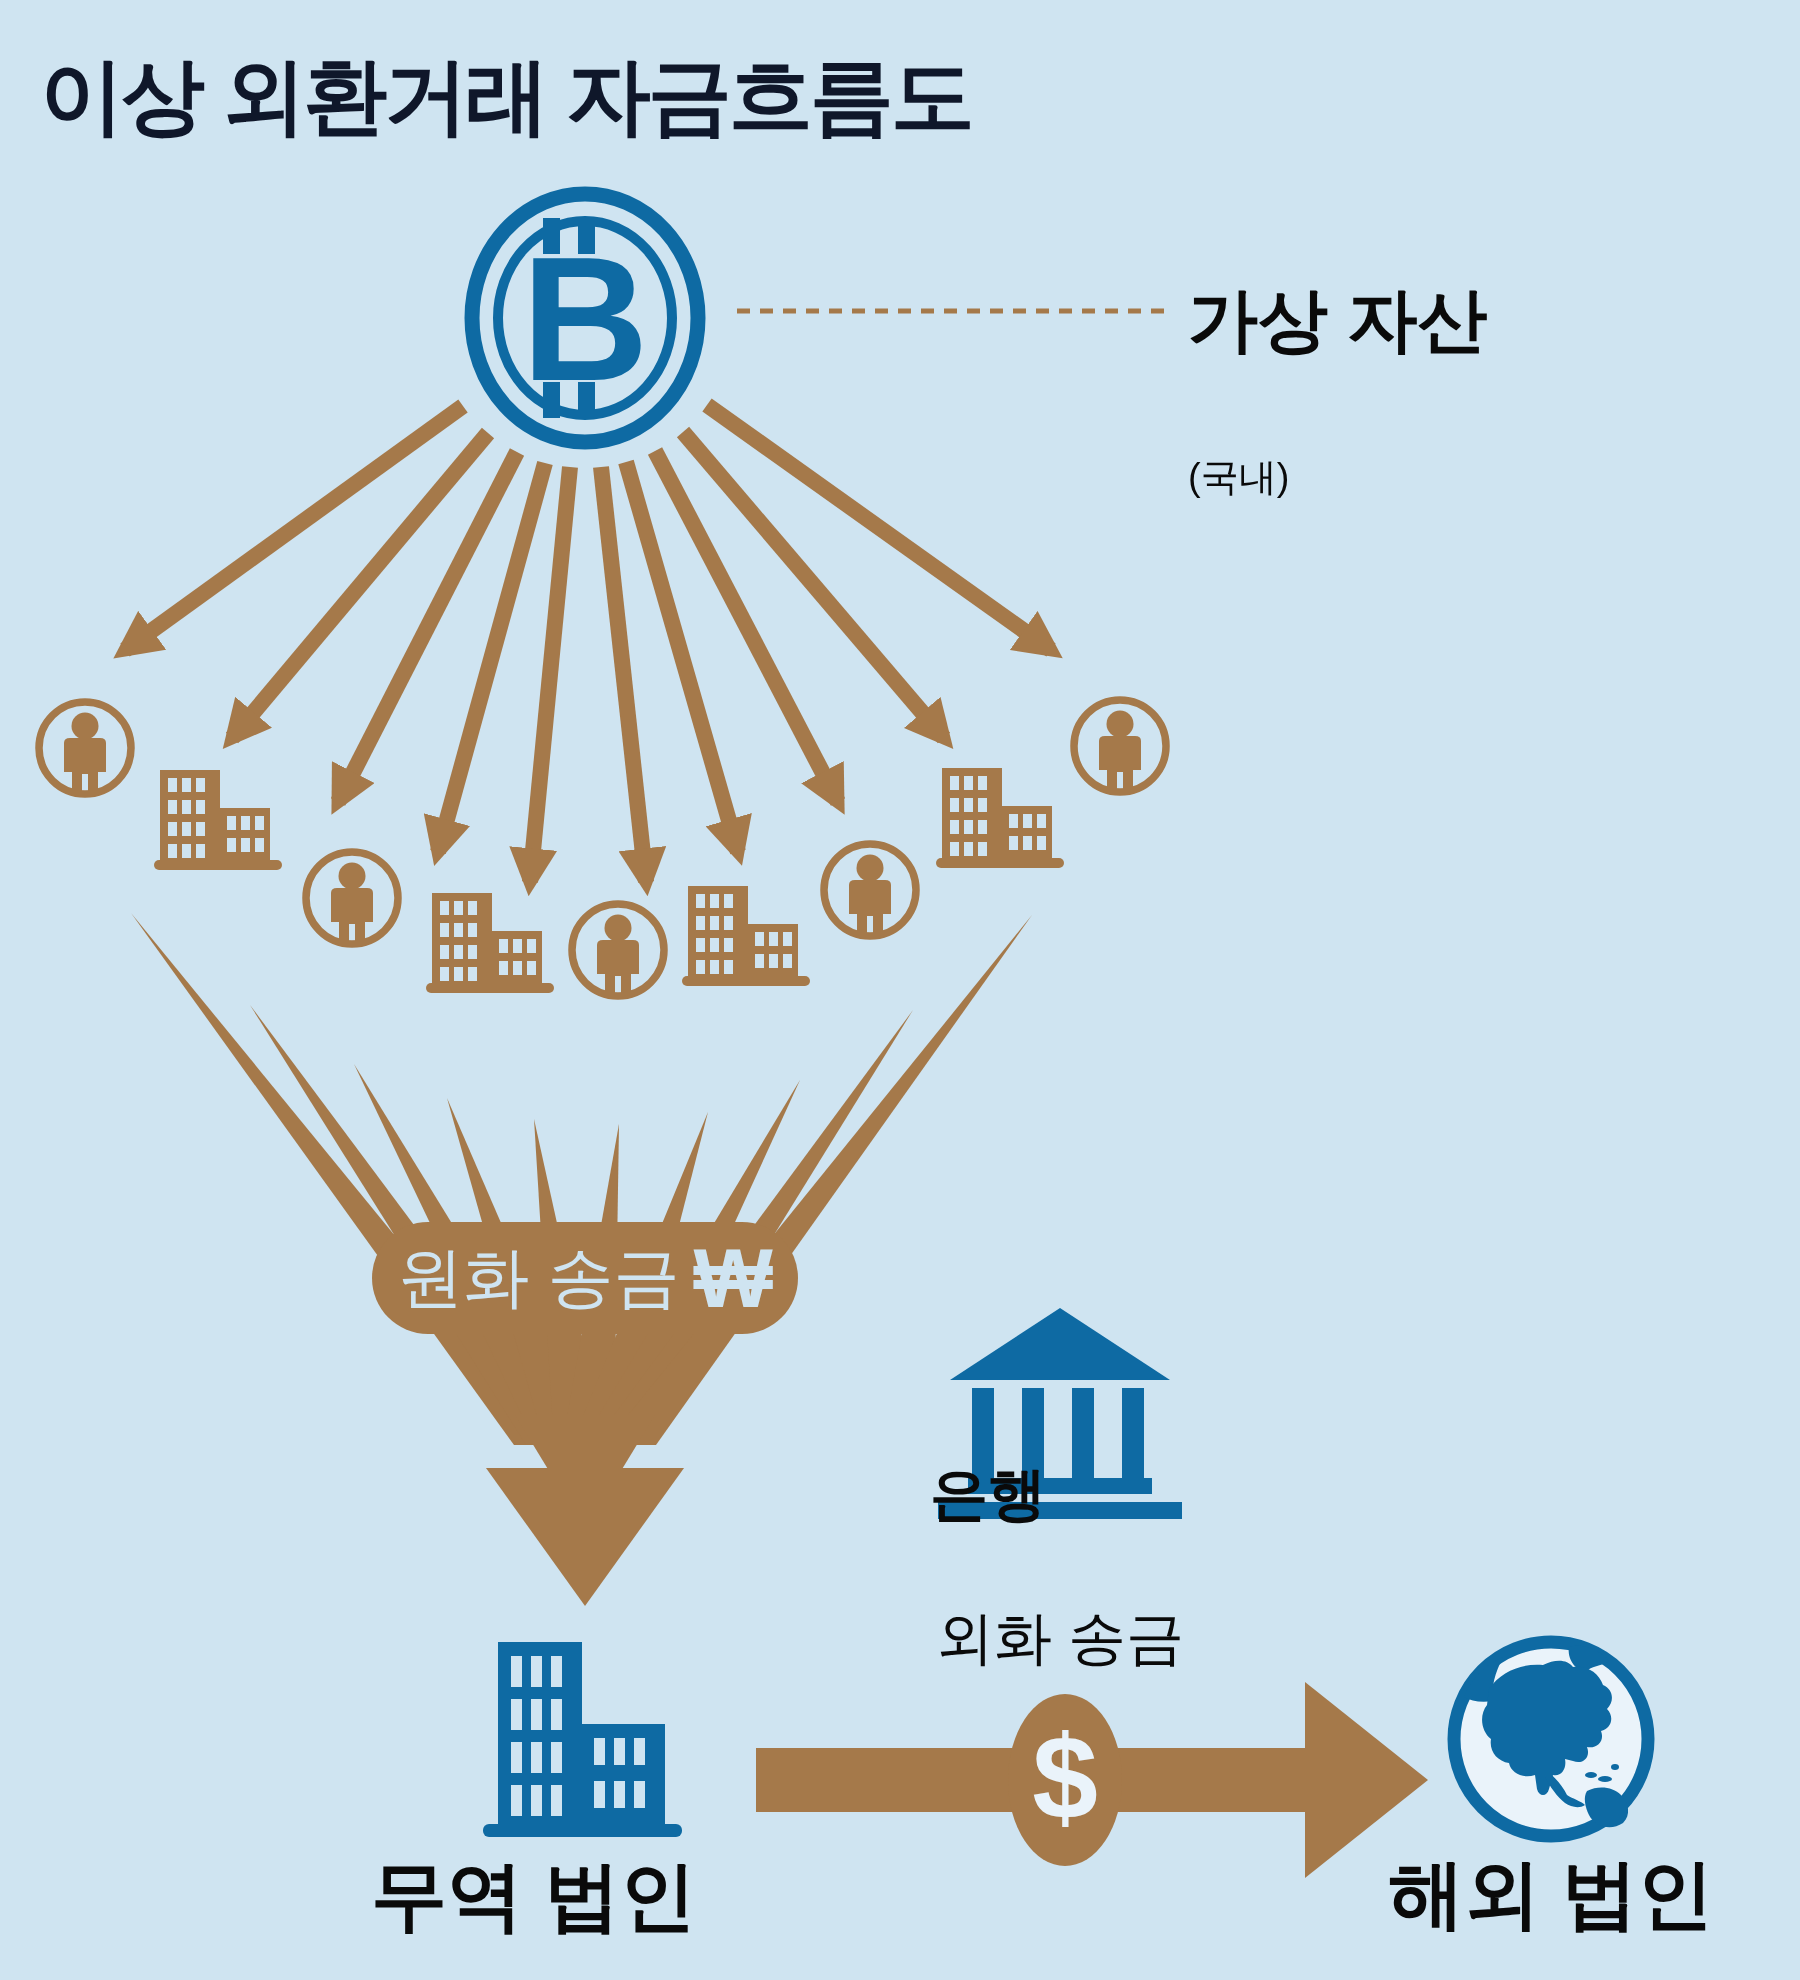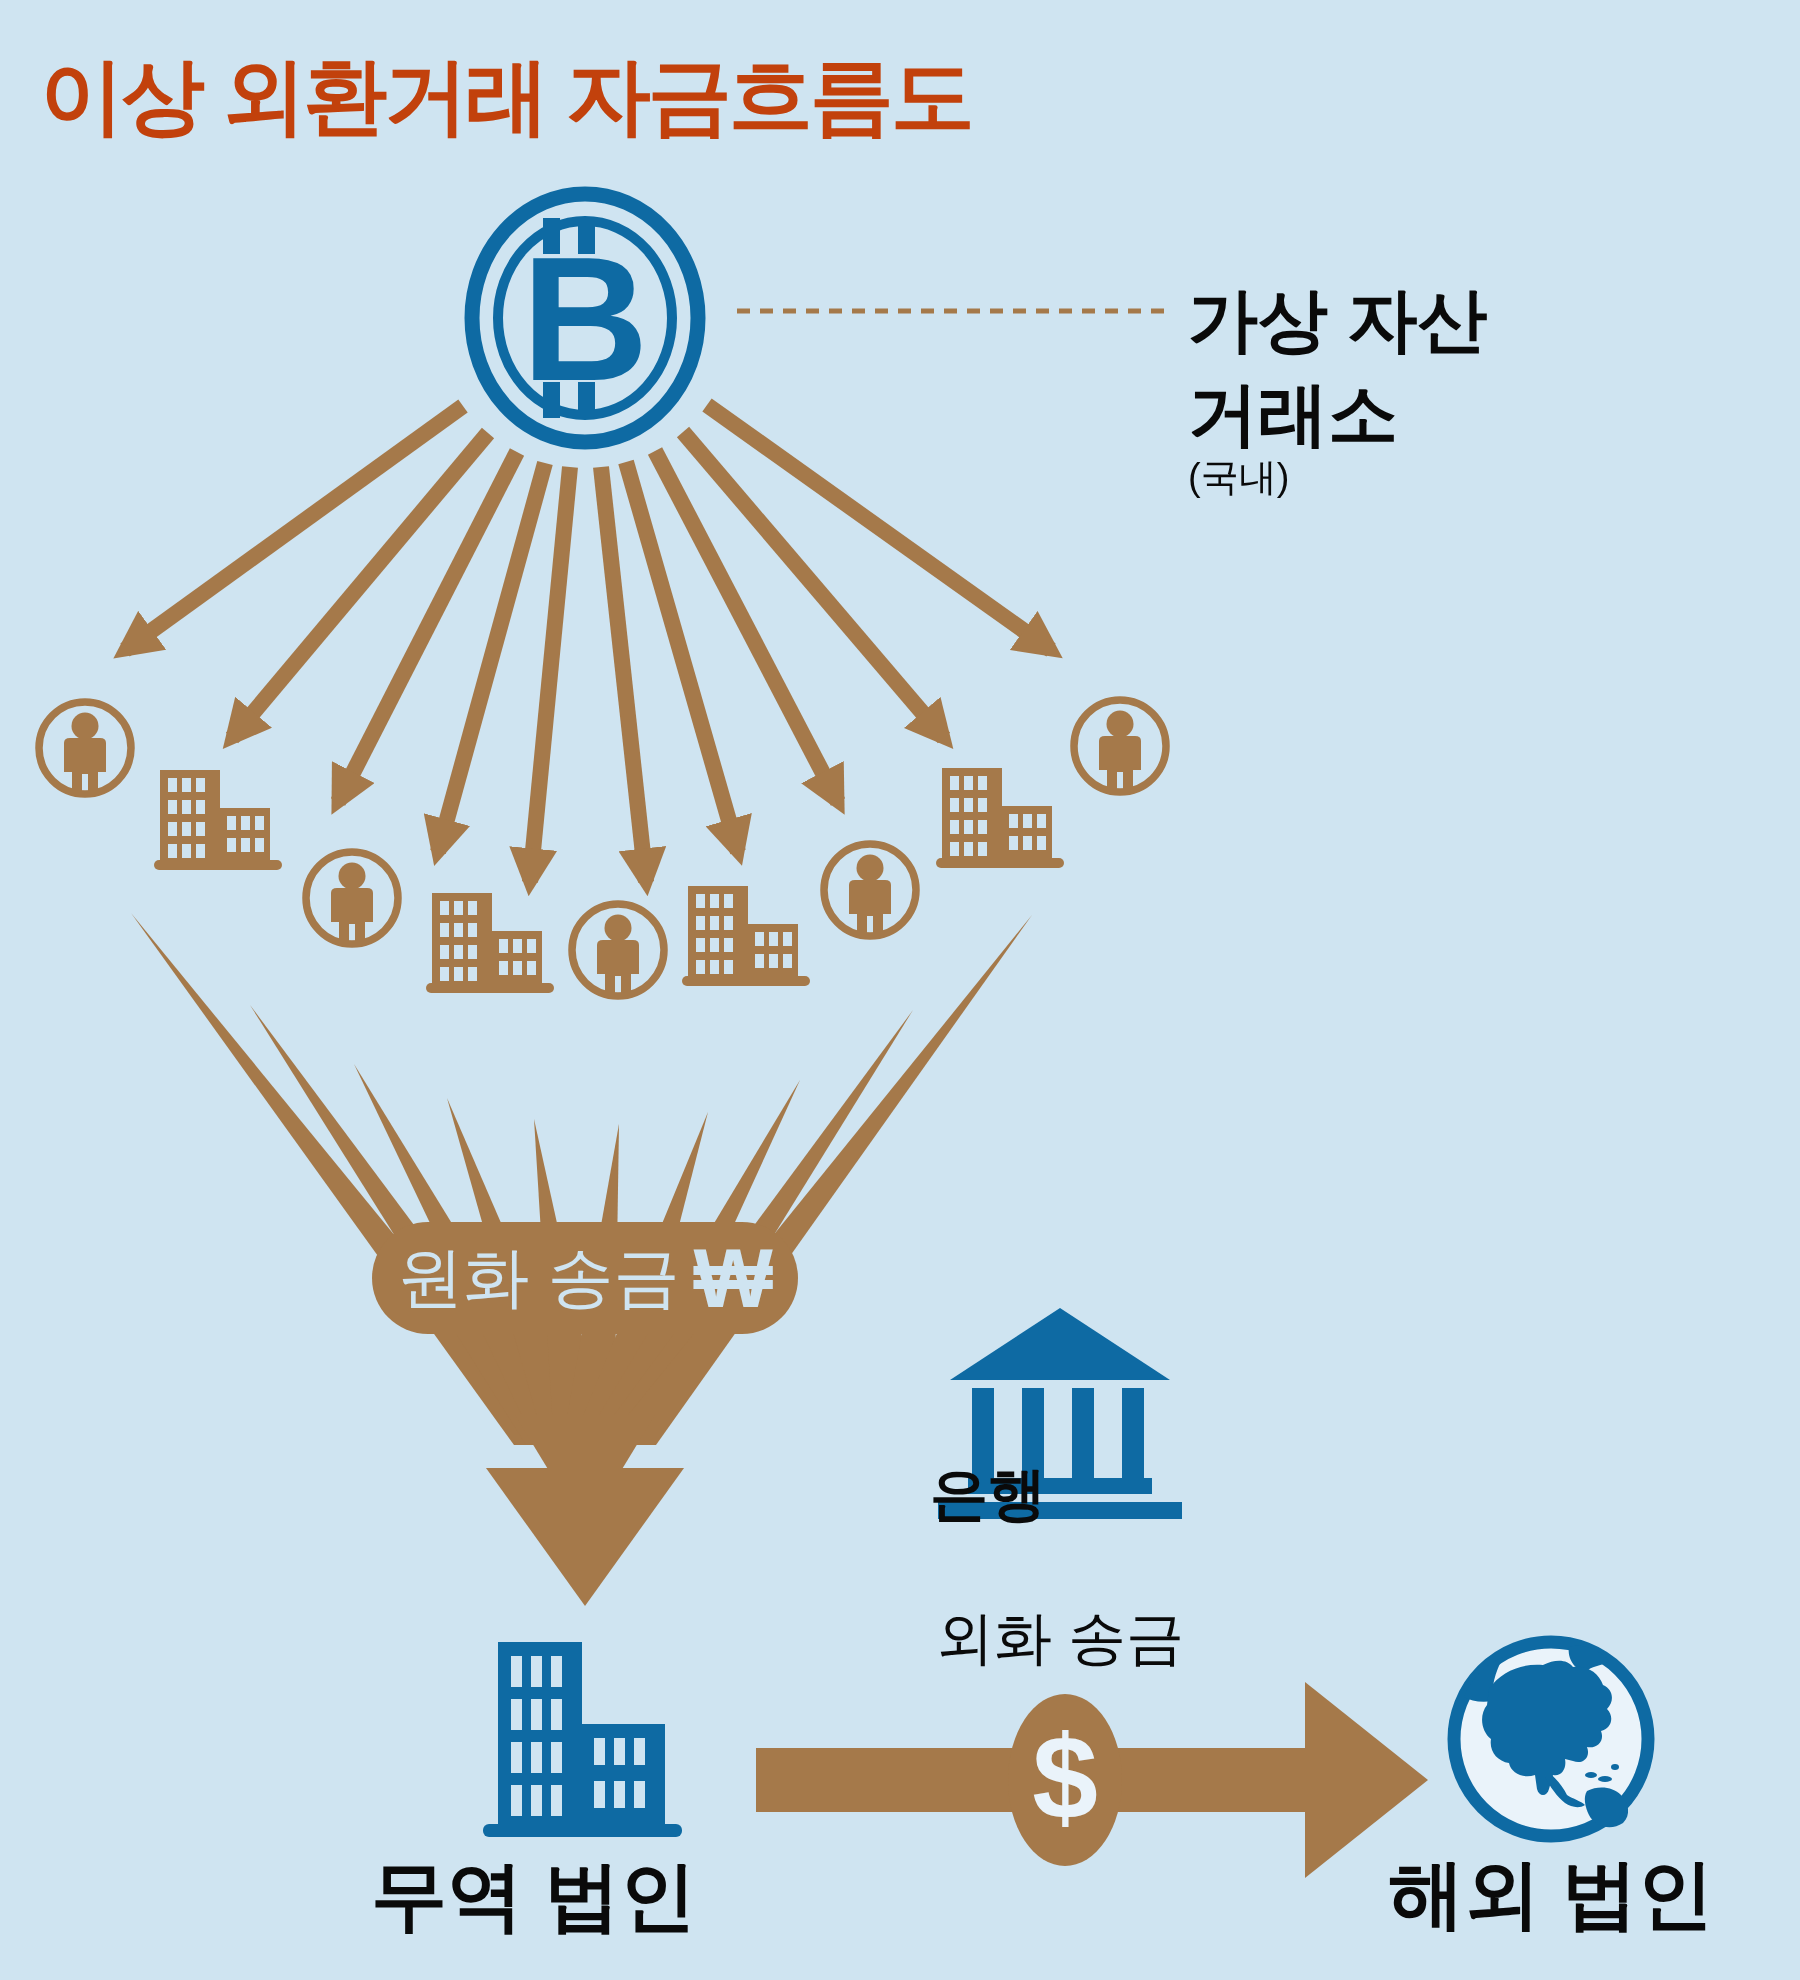"이상 외환거래 자금흐름도" .page-title { color: #c2410c -> #0f172a }
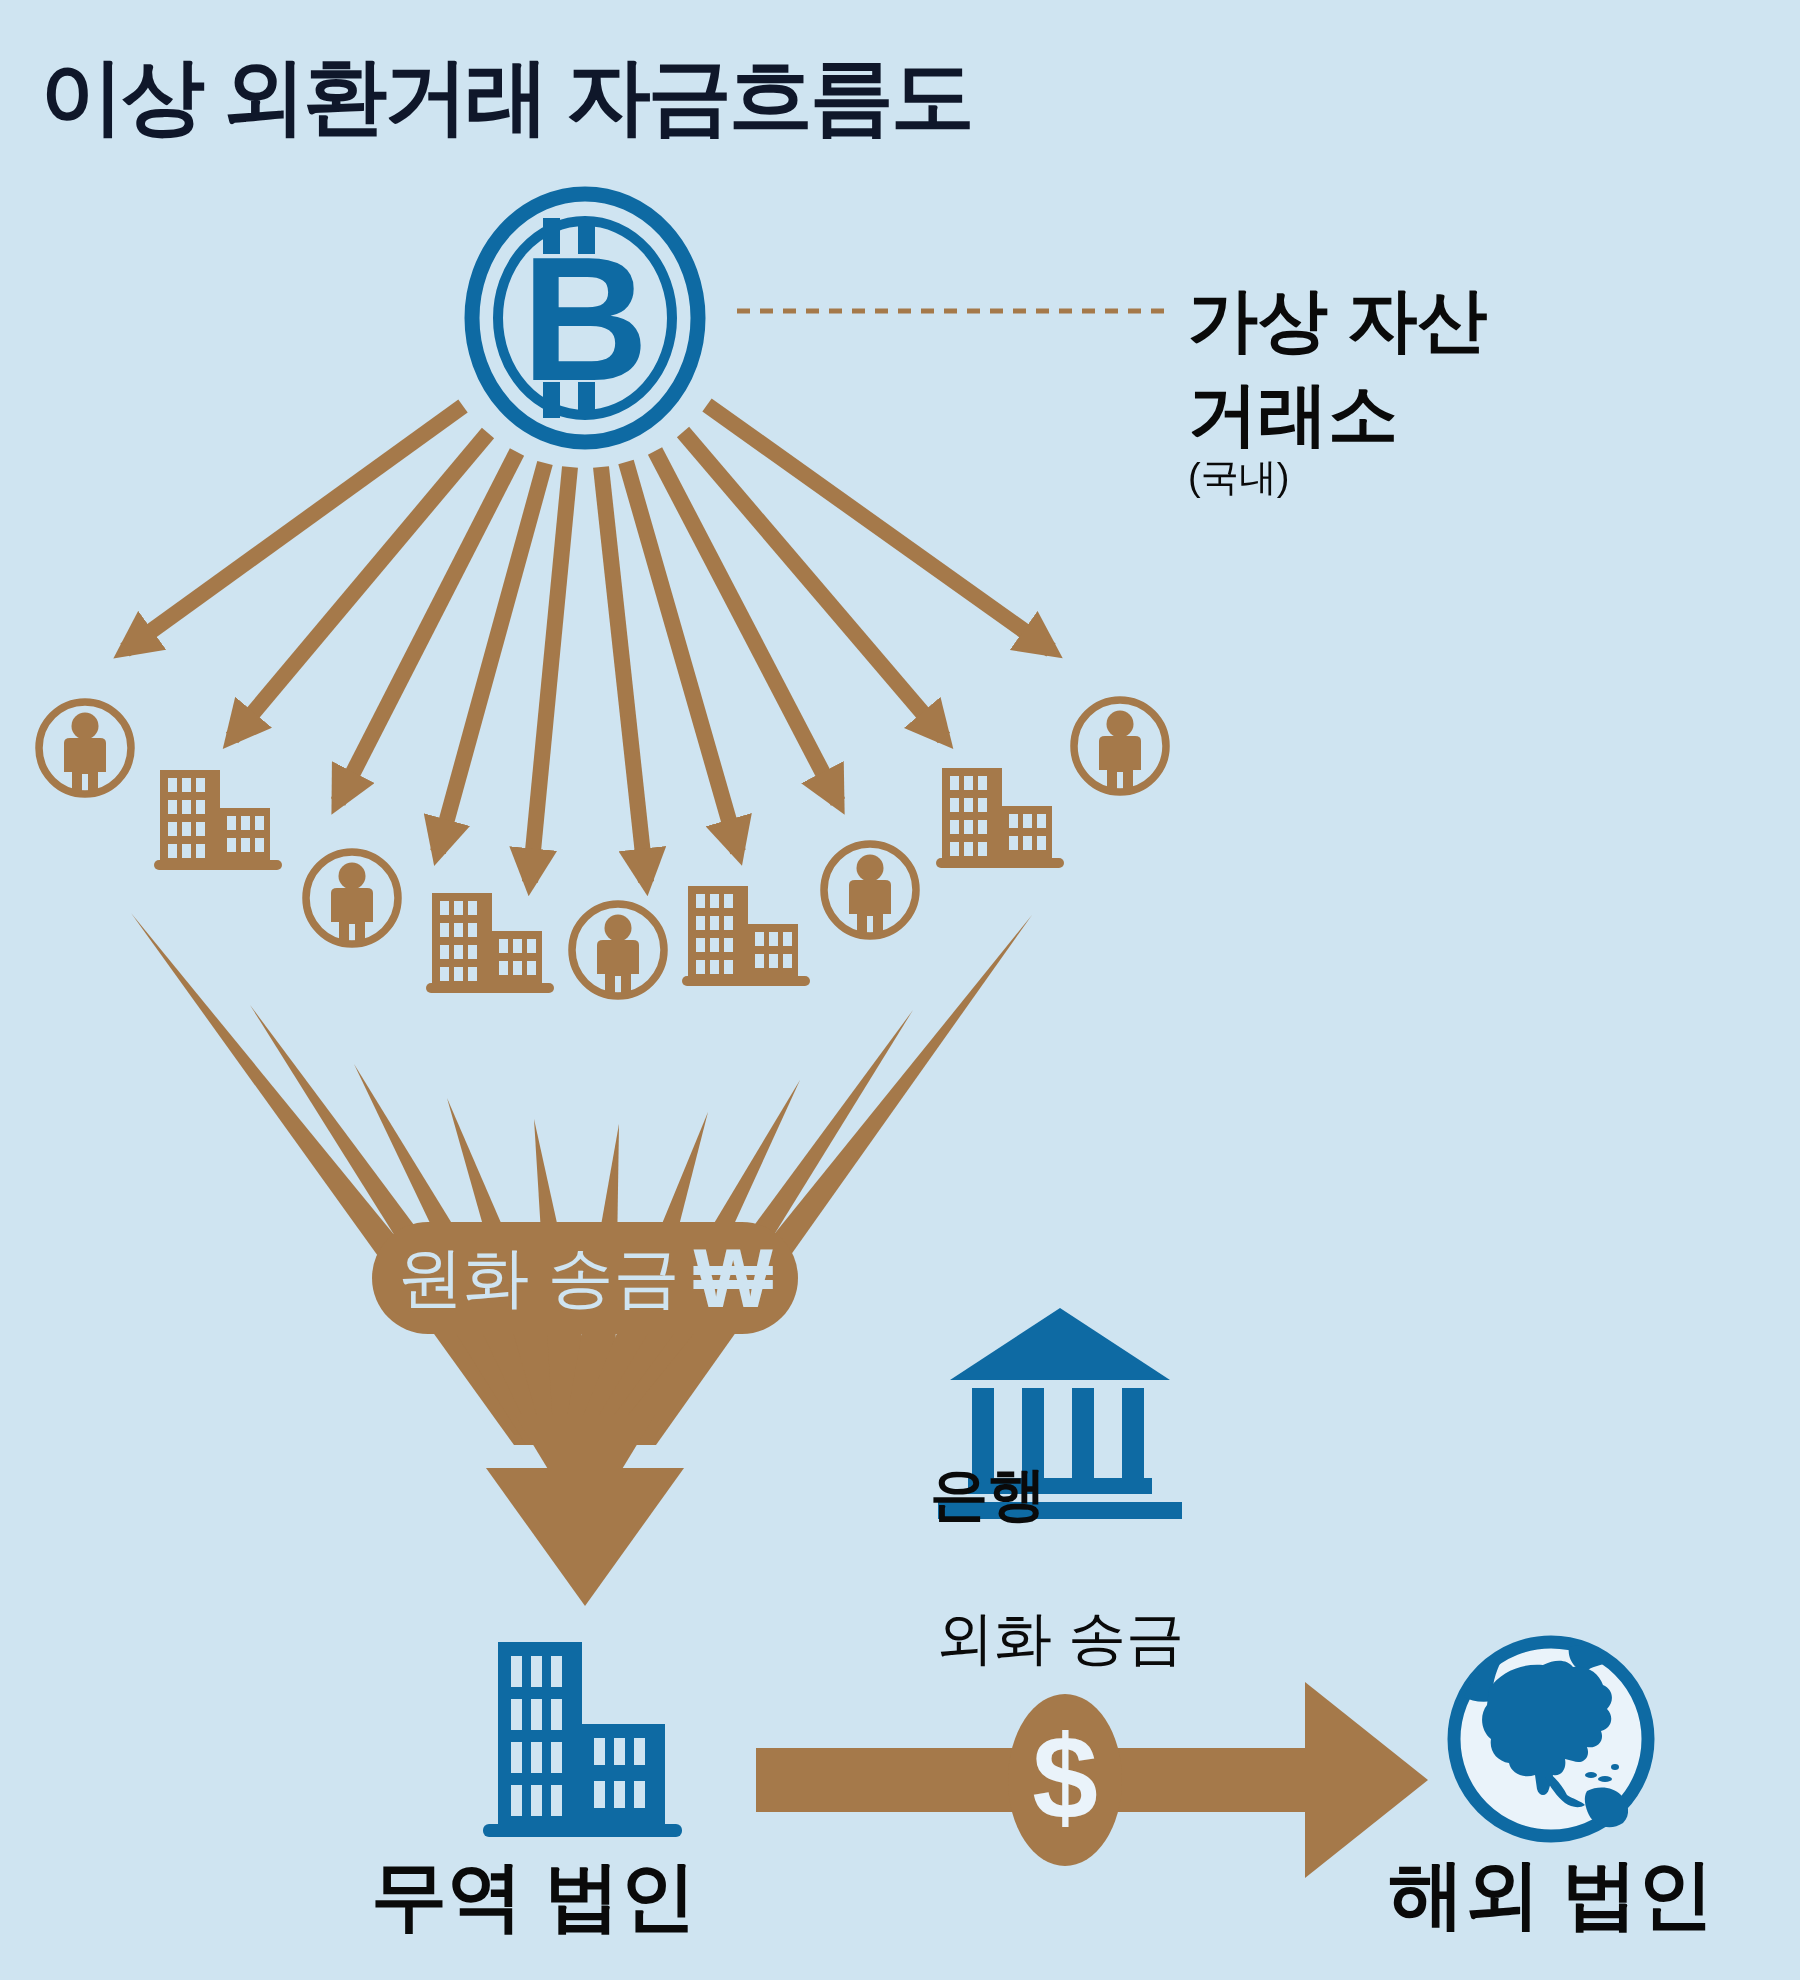"거래소" span { html: <span>거래소</span> -> none }
